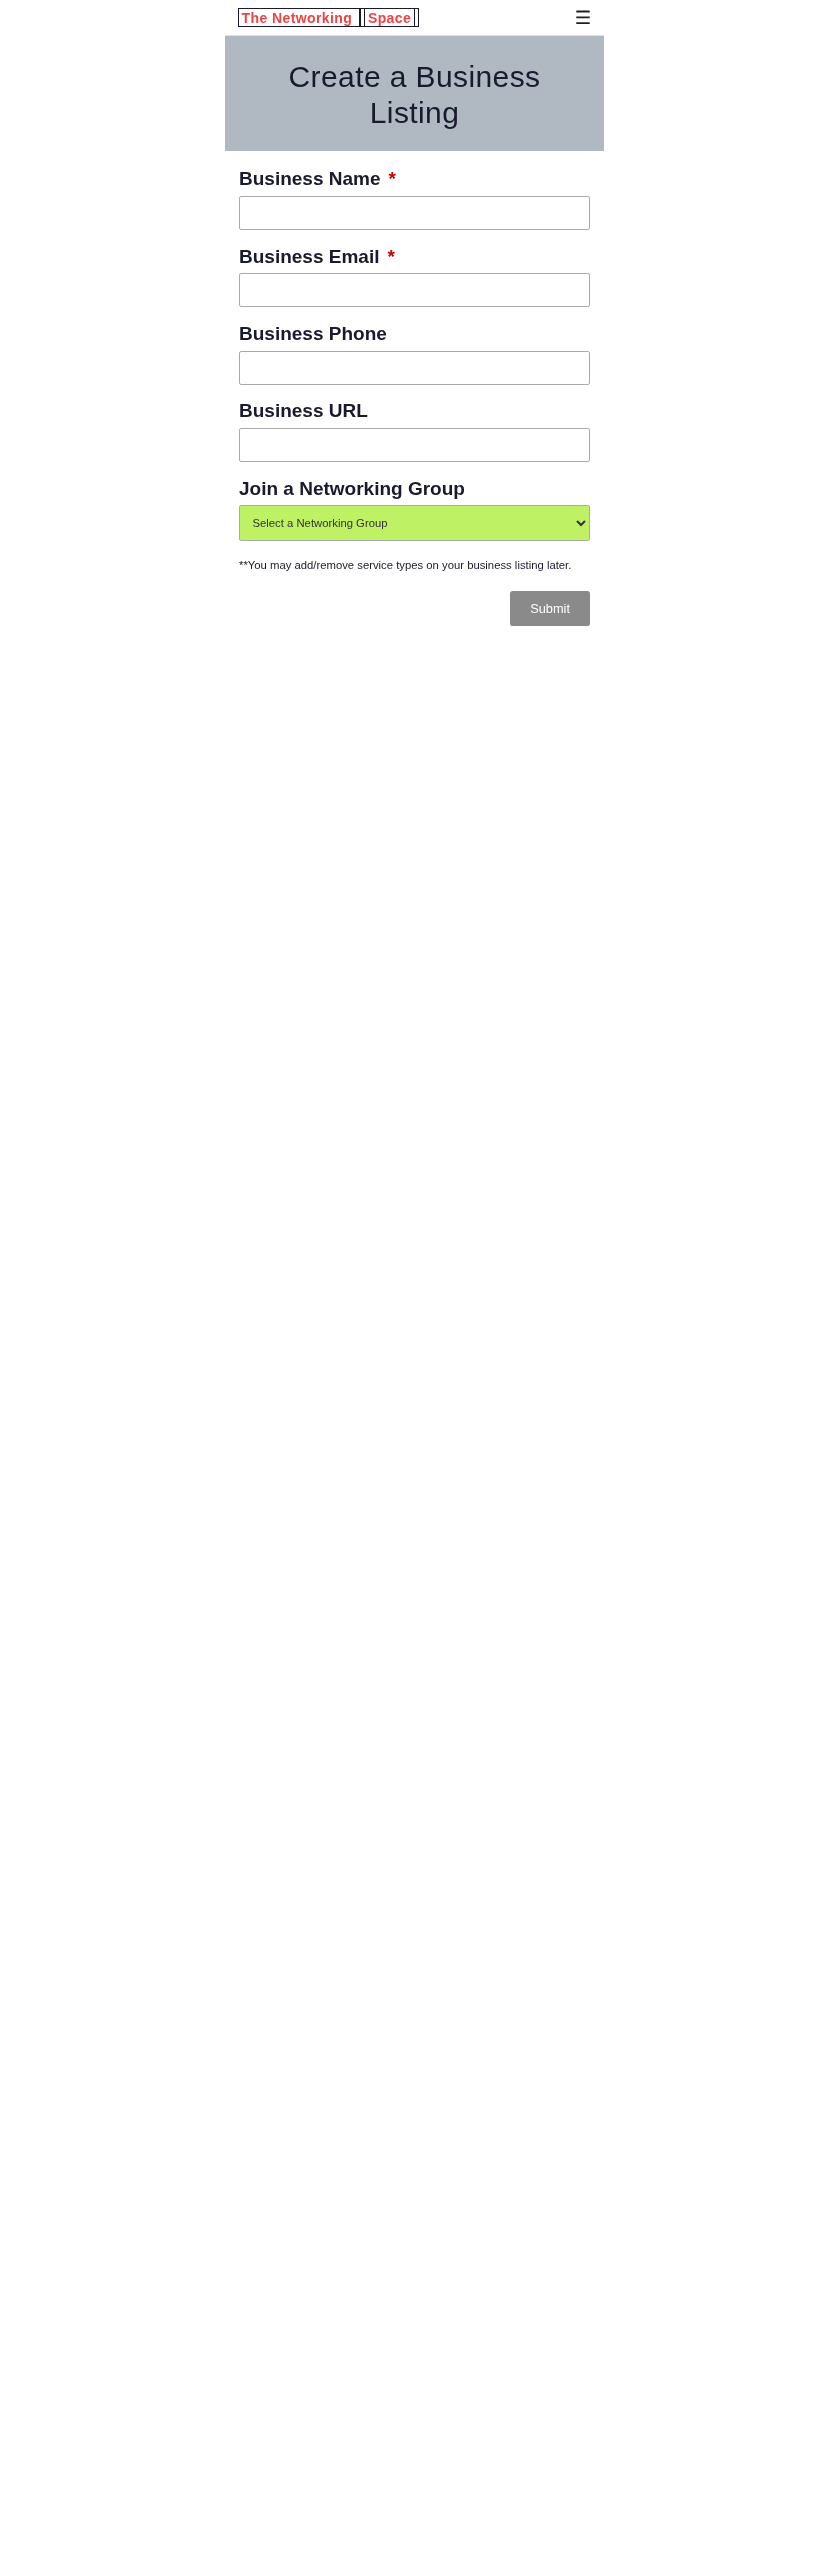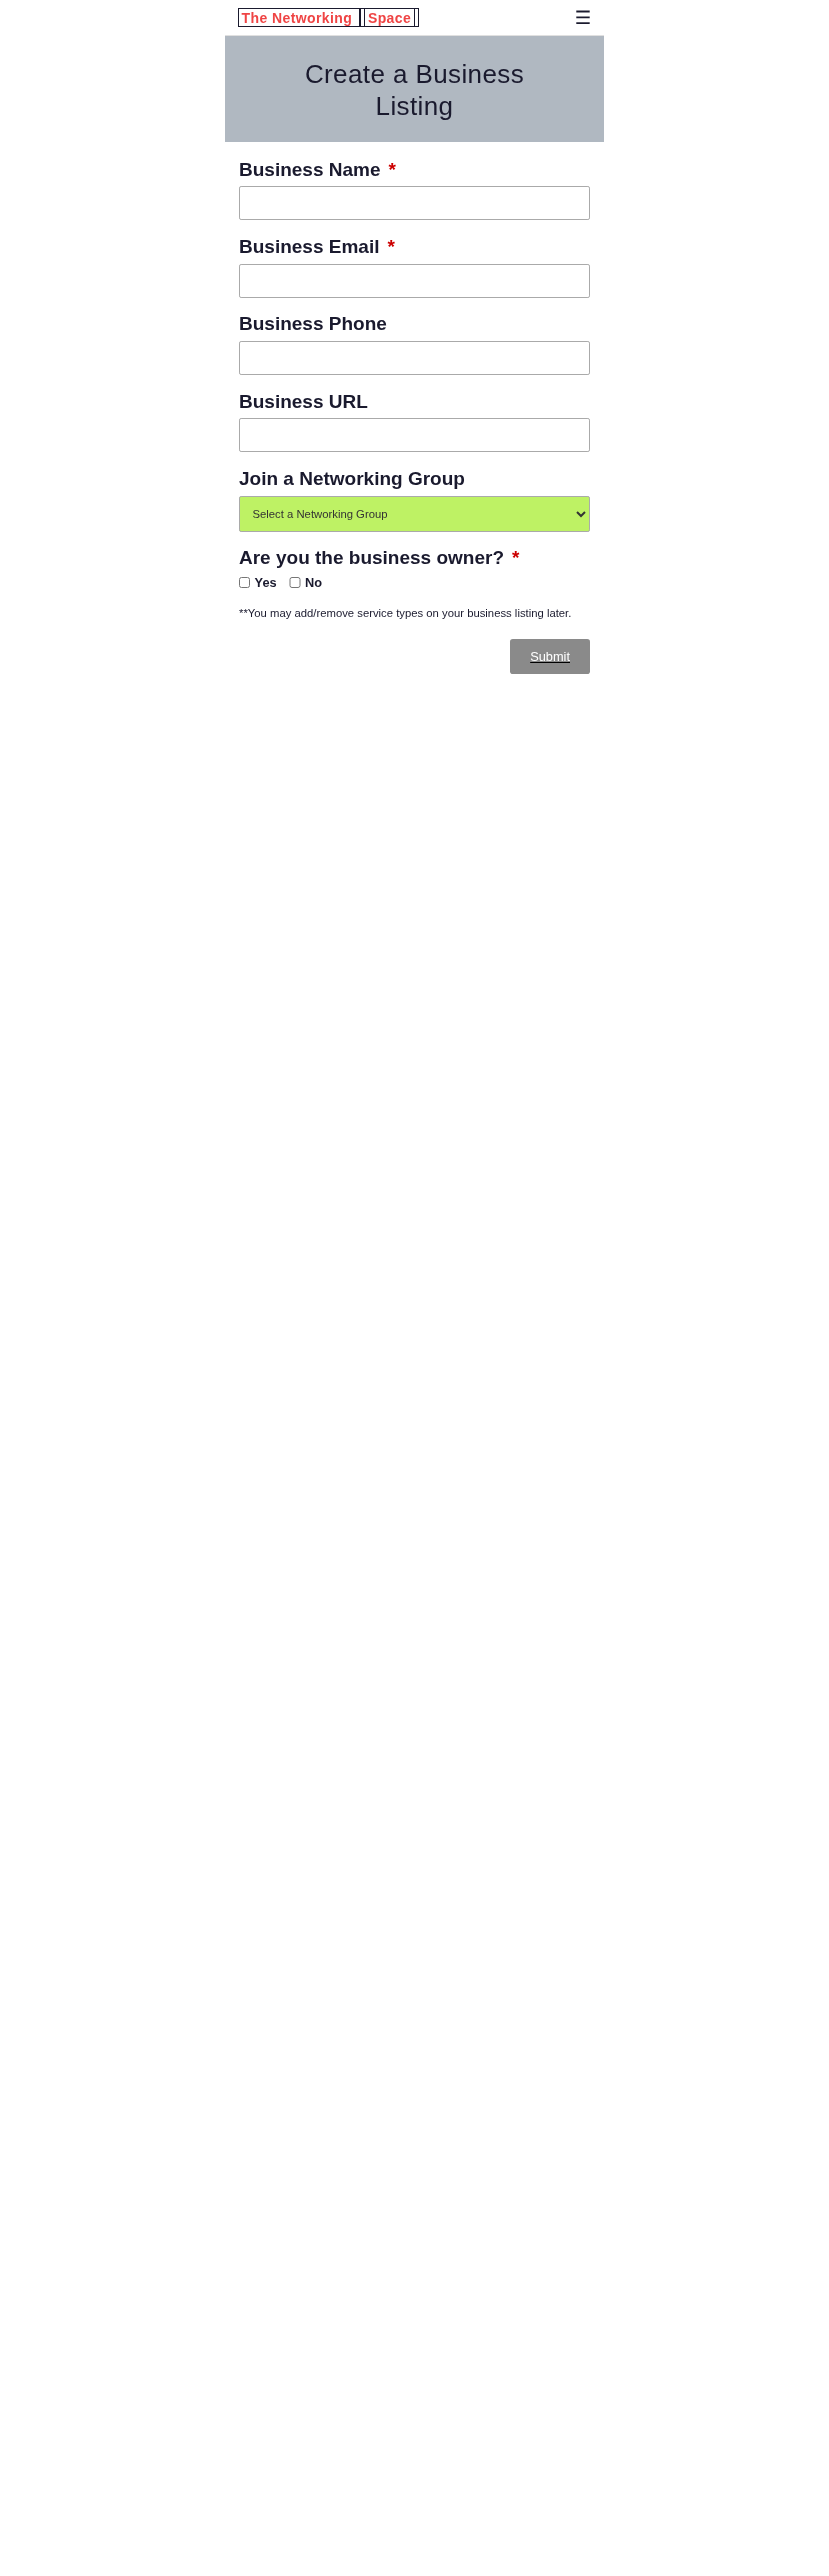"Create a Business" .page-title-banner h1 { font-size: 26px -> 30px }
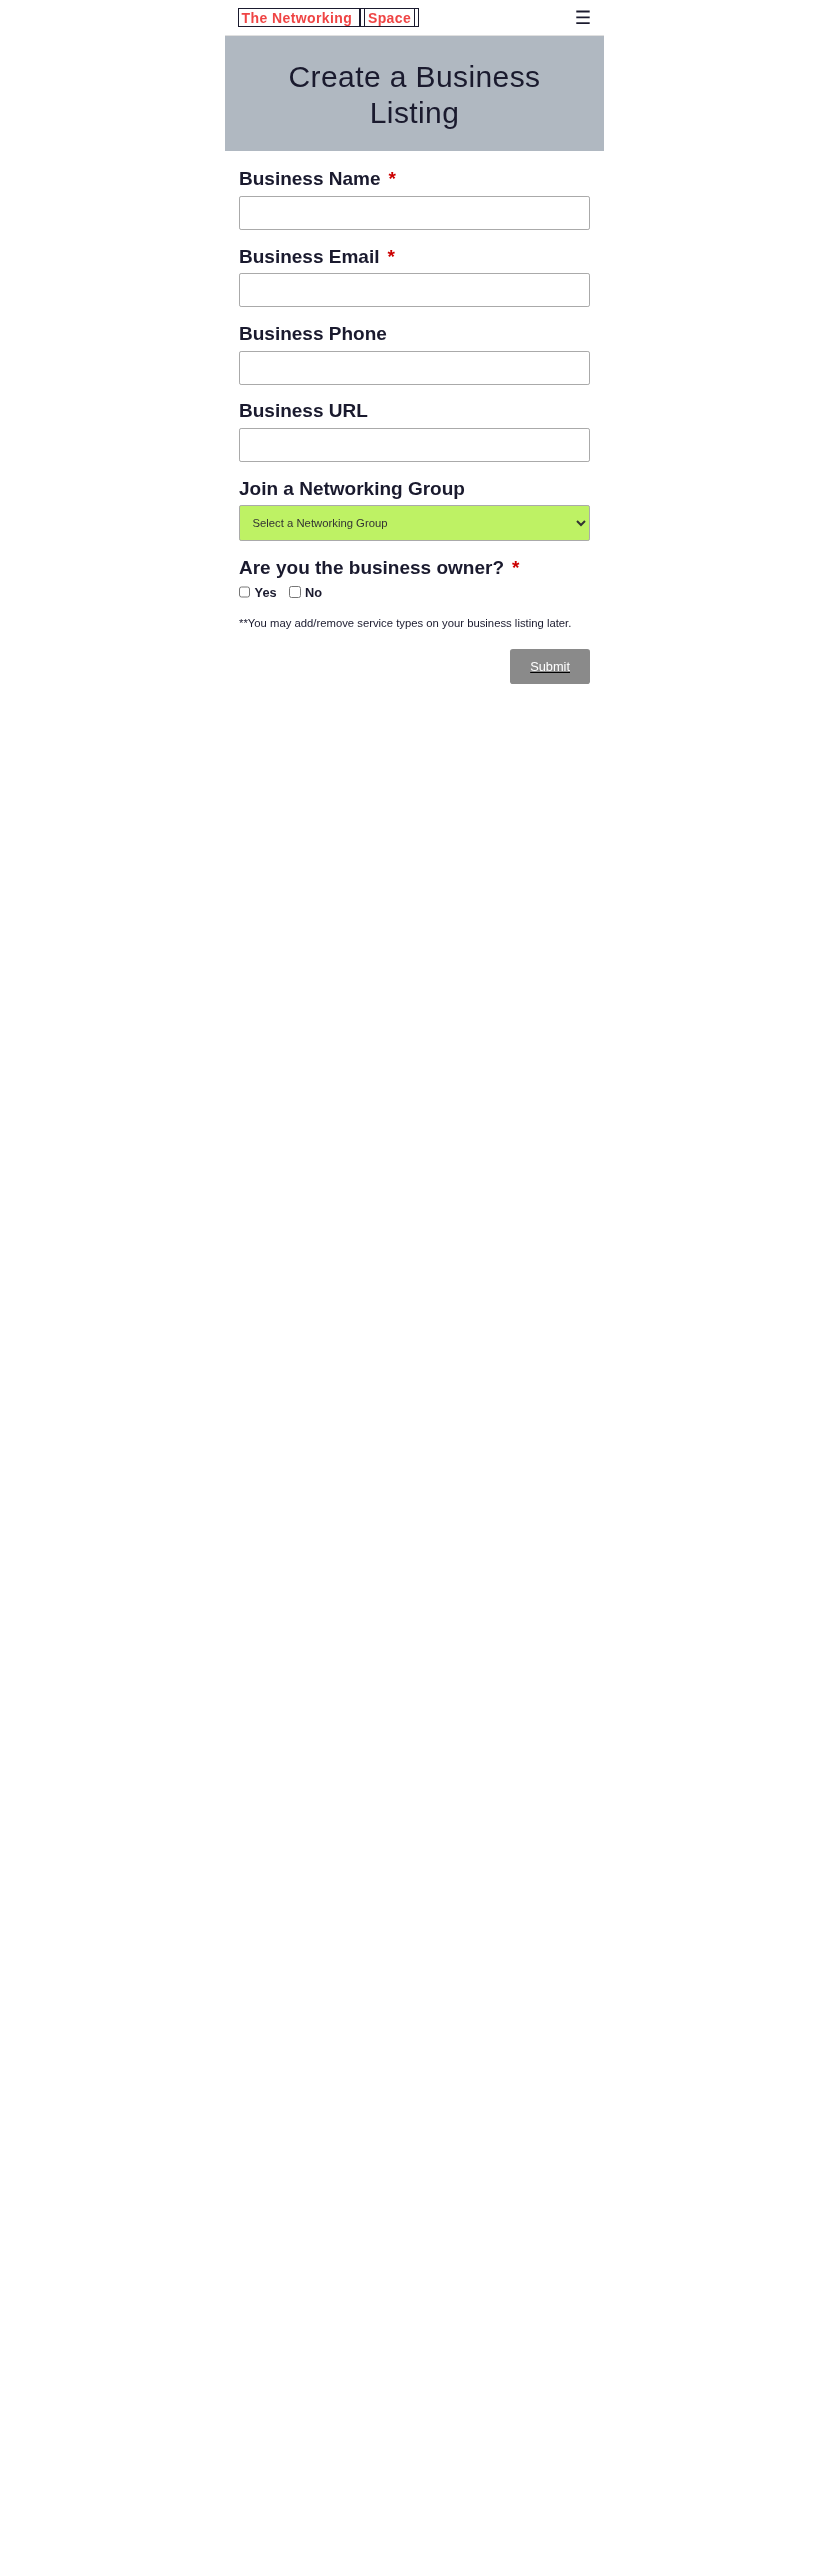"Are you the business owner?" div.form-group { html: <div> <div> <span>Are you the business owner?</span> <span>*</span> </div> <div> <div> <input> <label>Yes</label> </div> <div> <input> <label>No</label> </div> </div> </div> -> none }
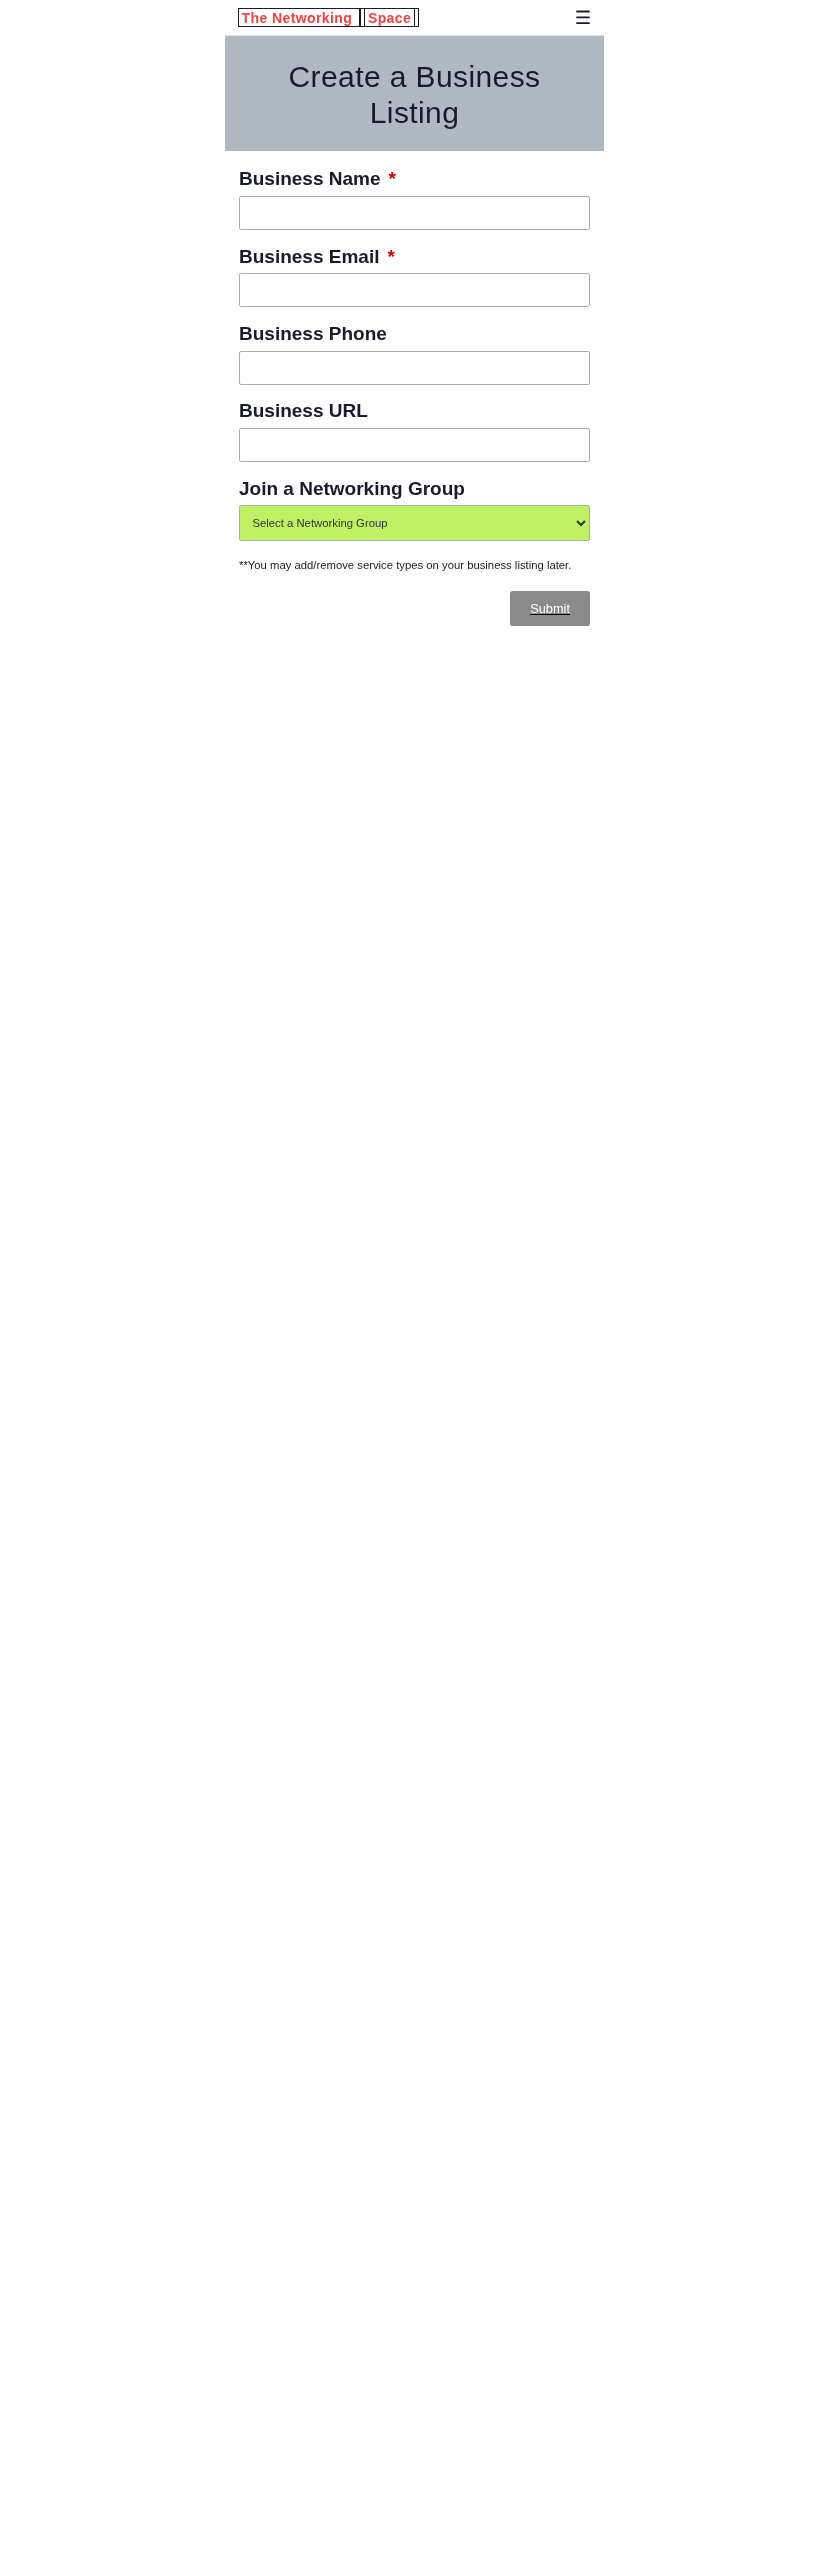"Submit" .submit-row { text-decoration: underline -> none }
